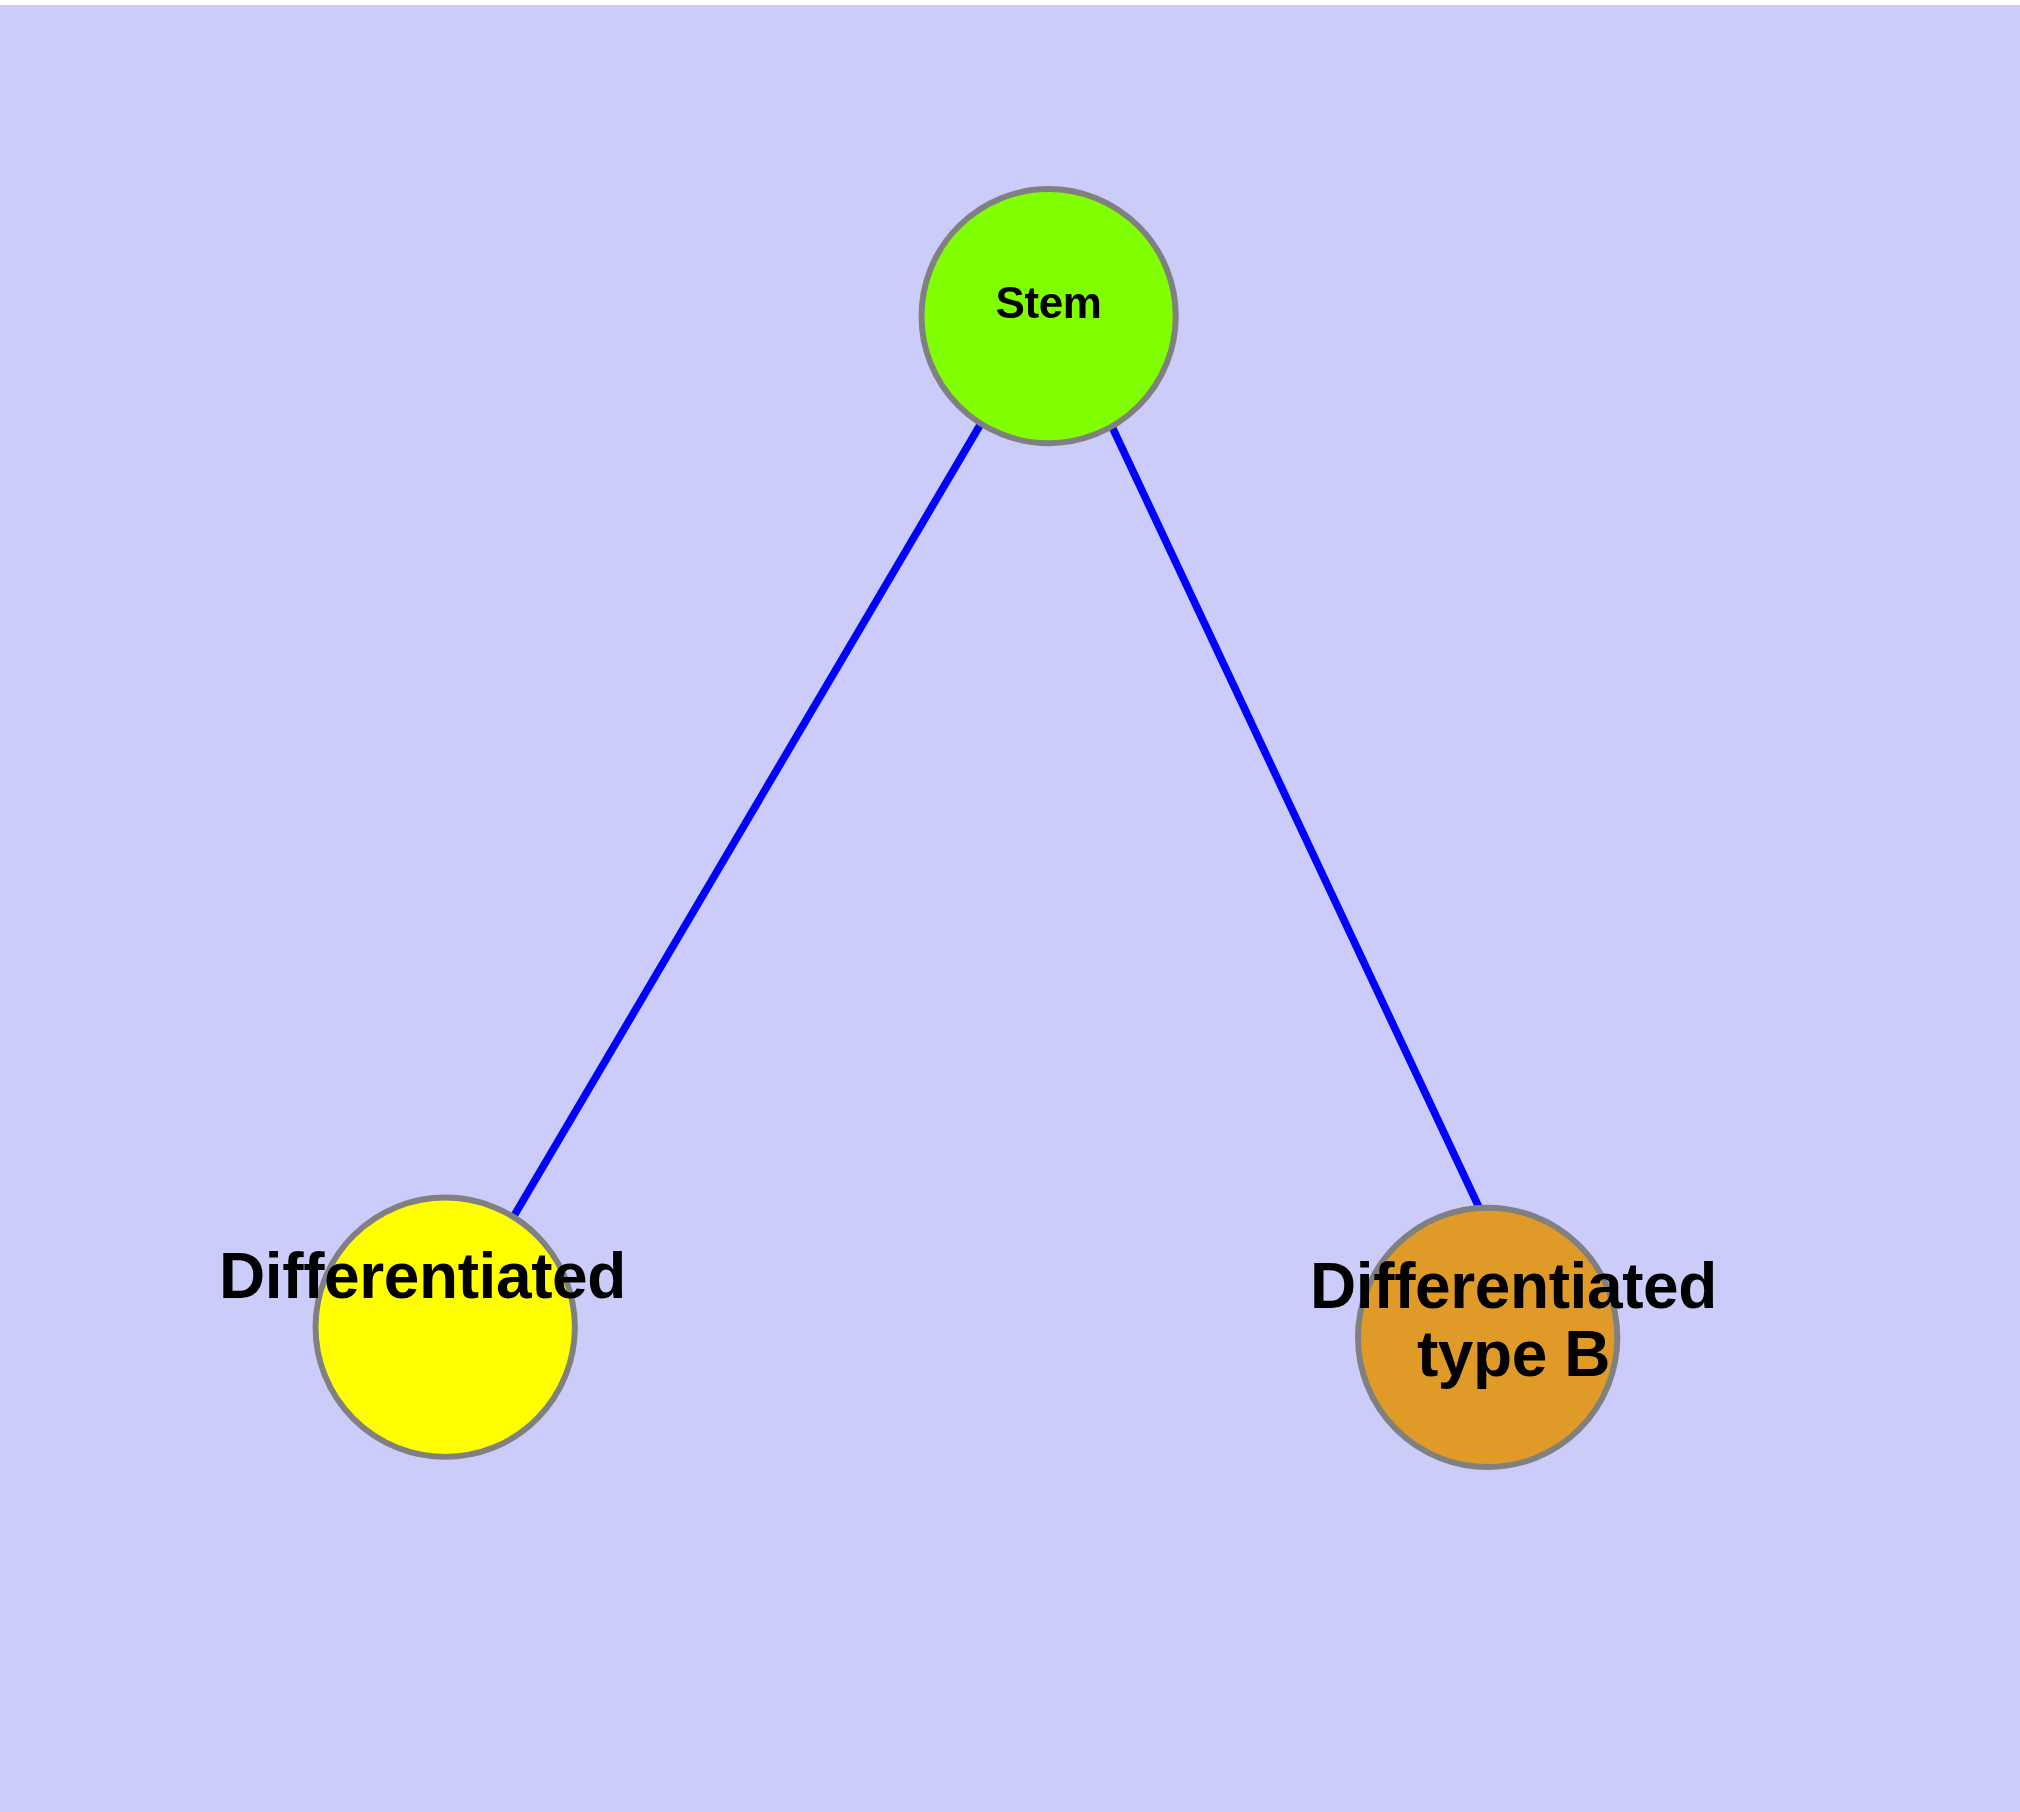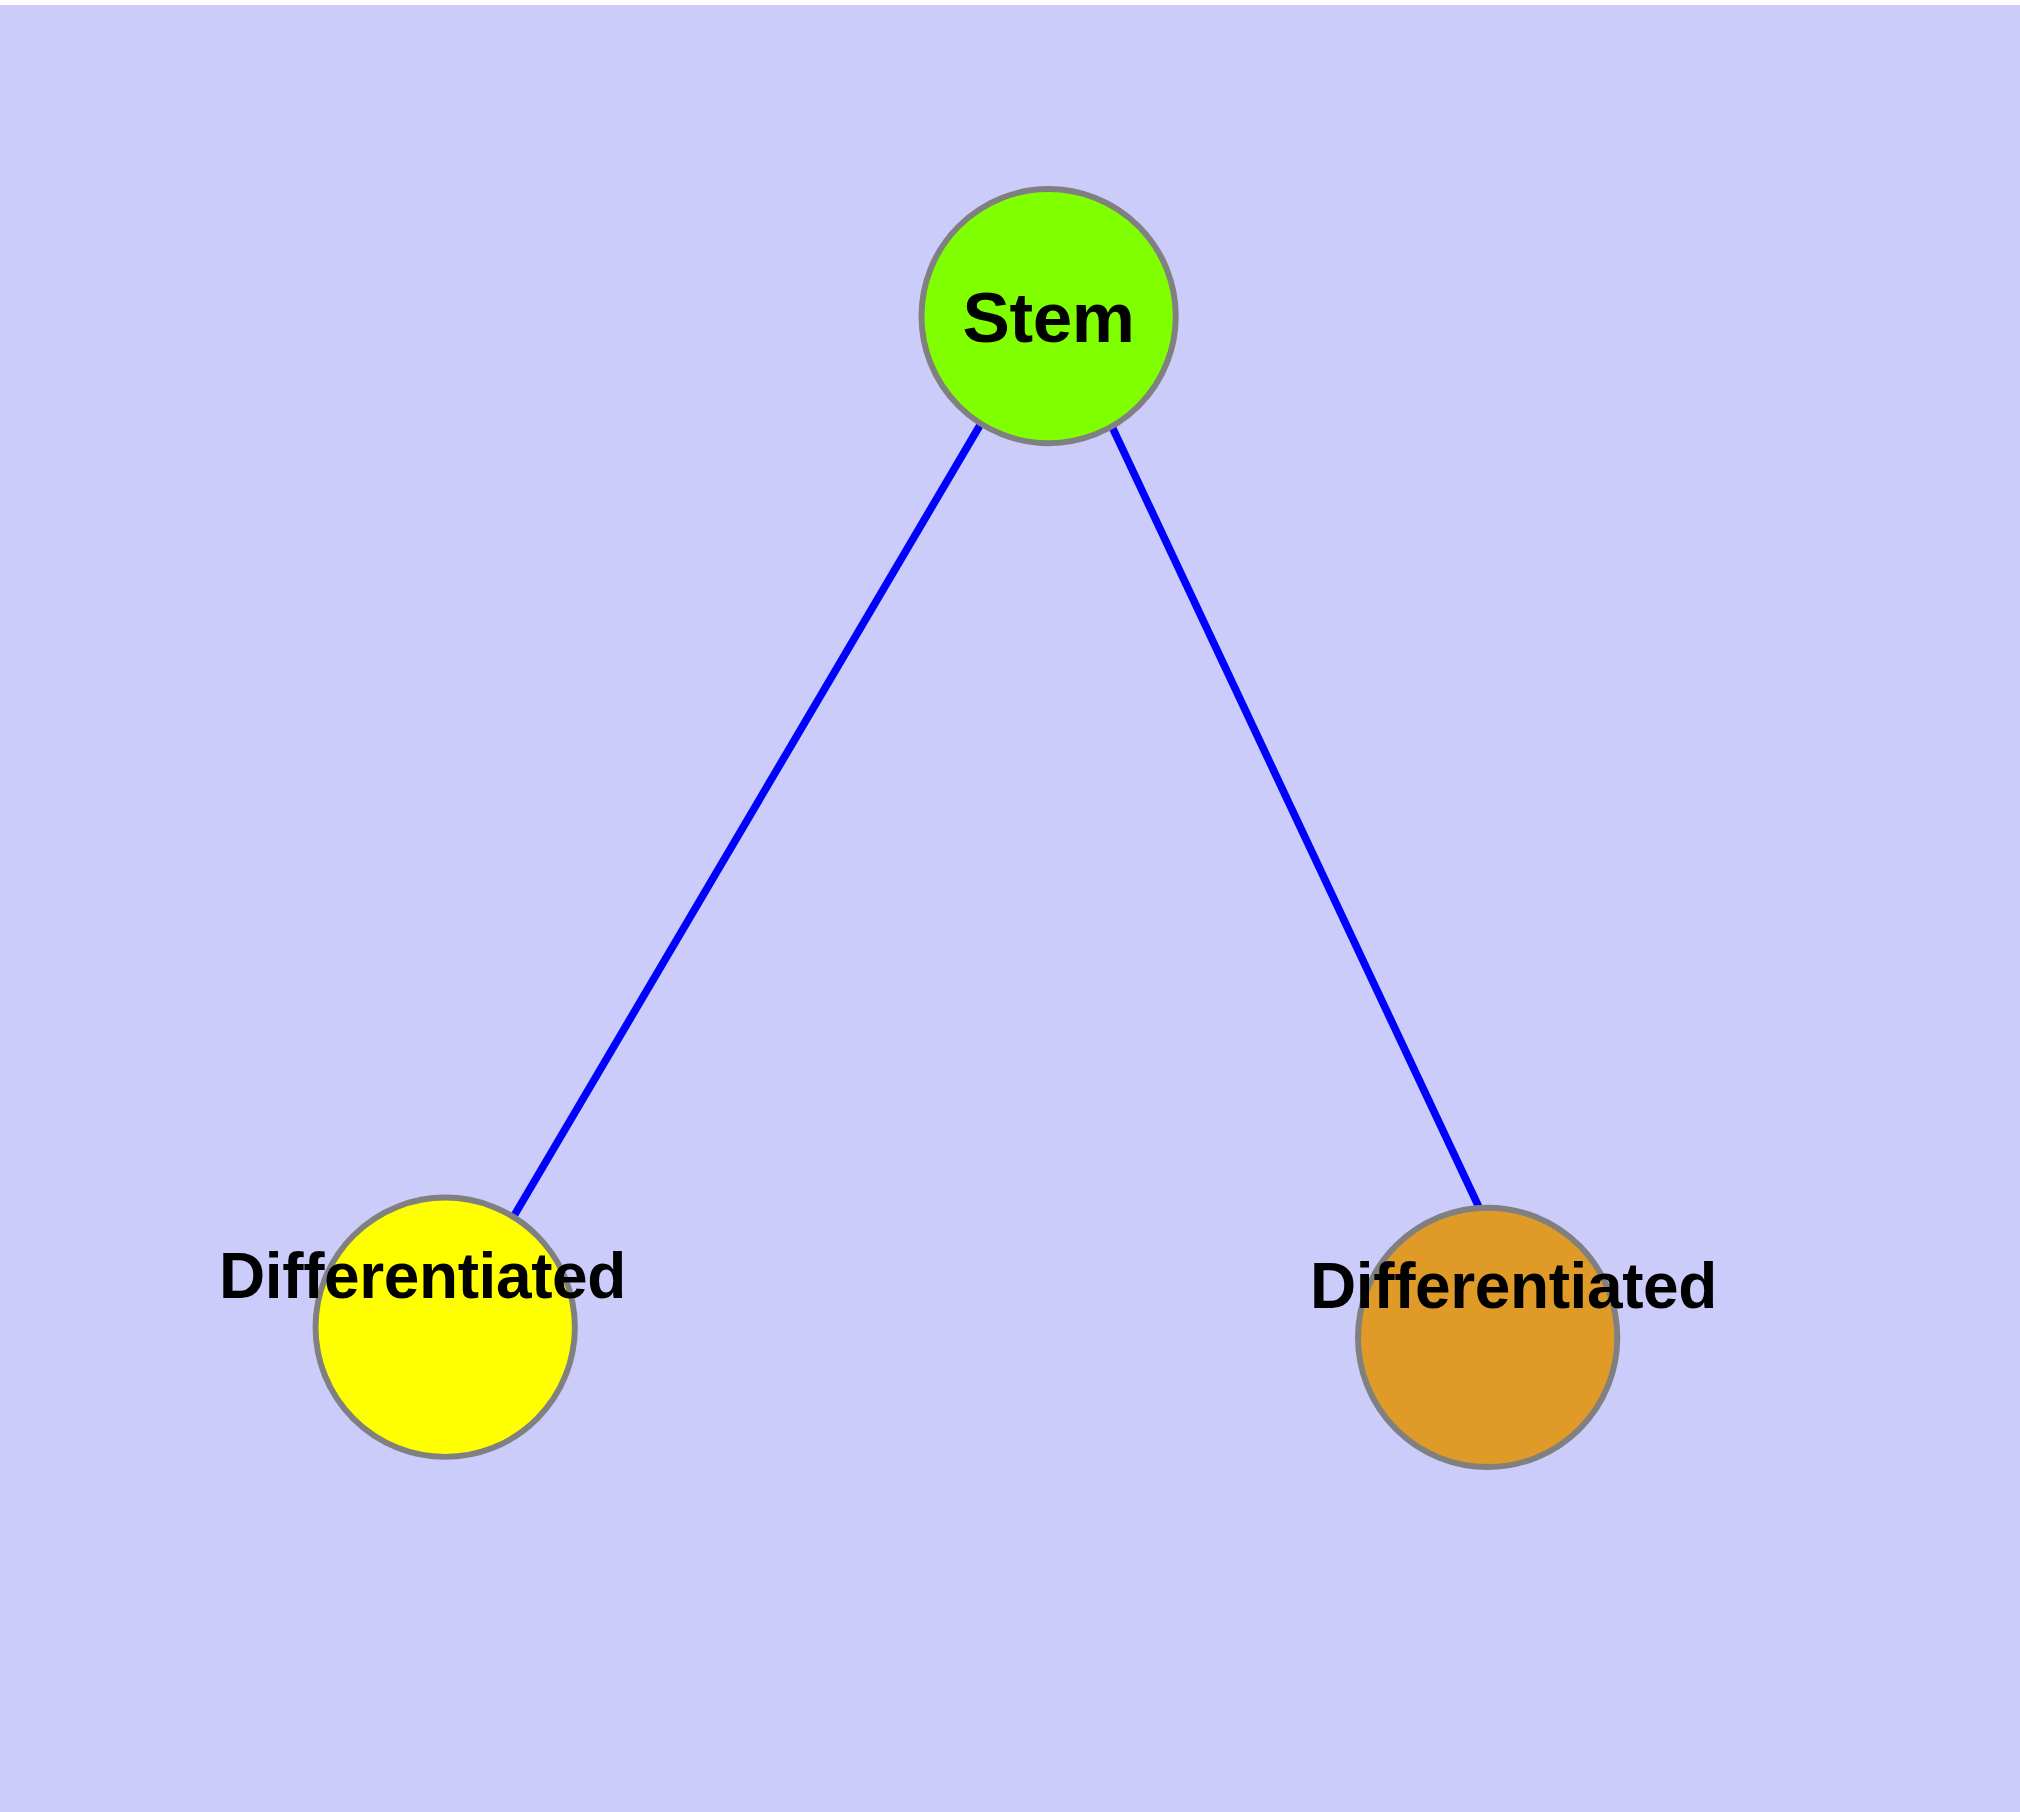"Stem" #label-stem { font-size: 71px -> 44px }
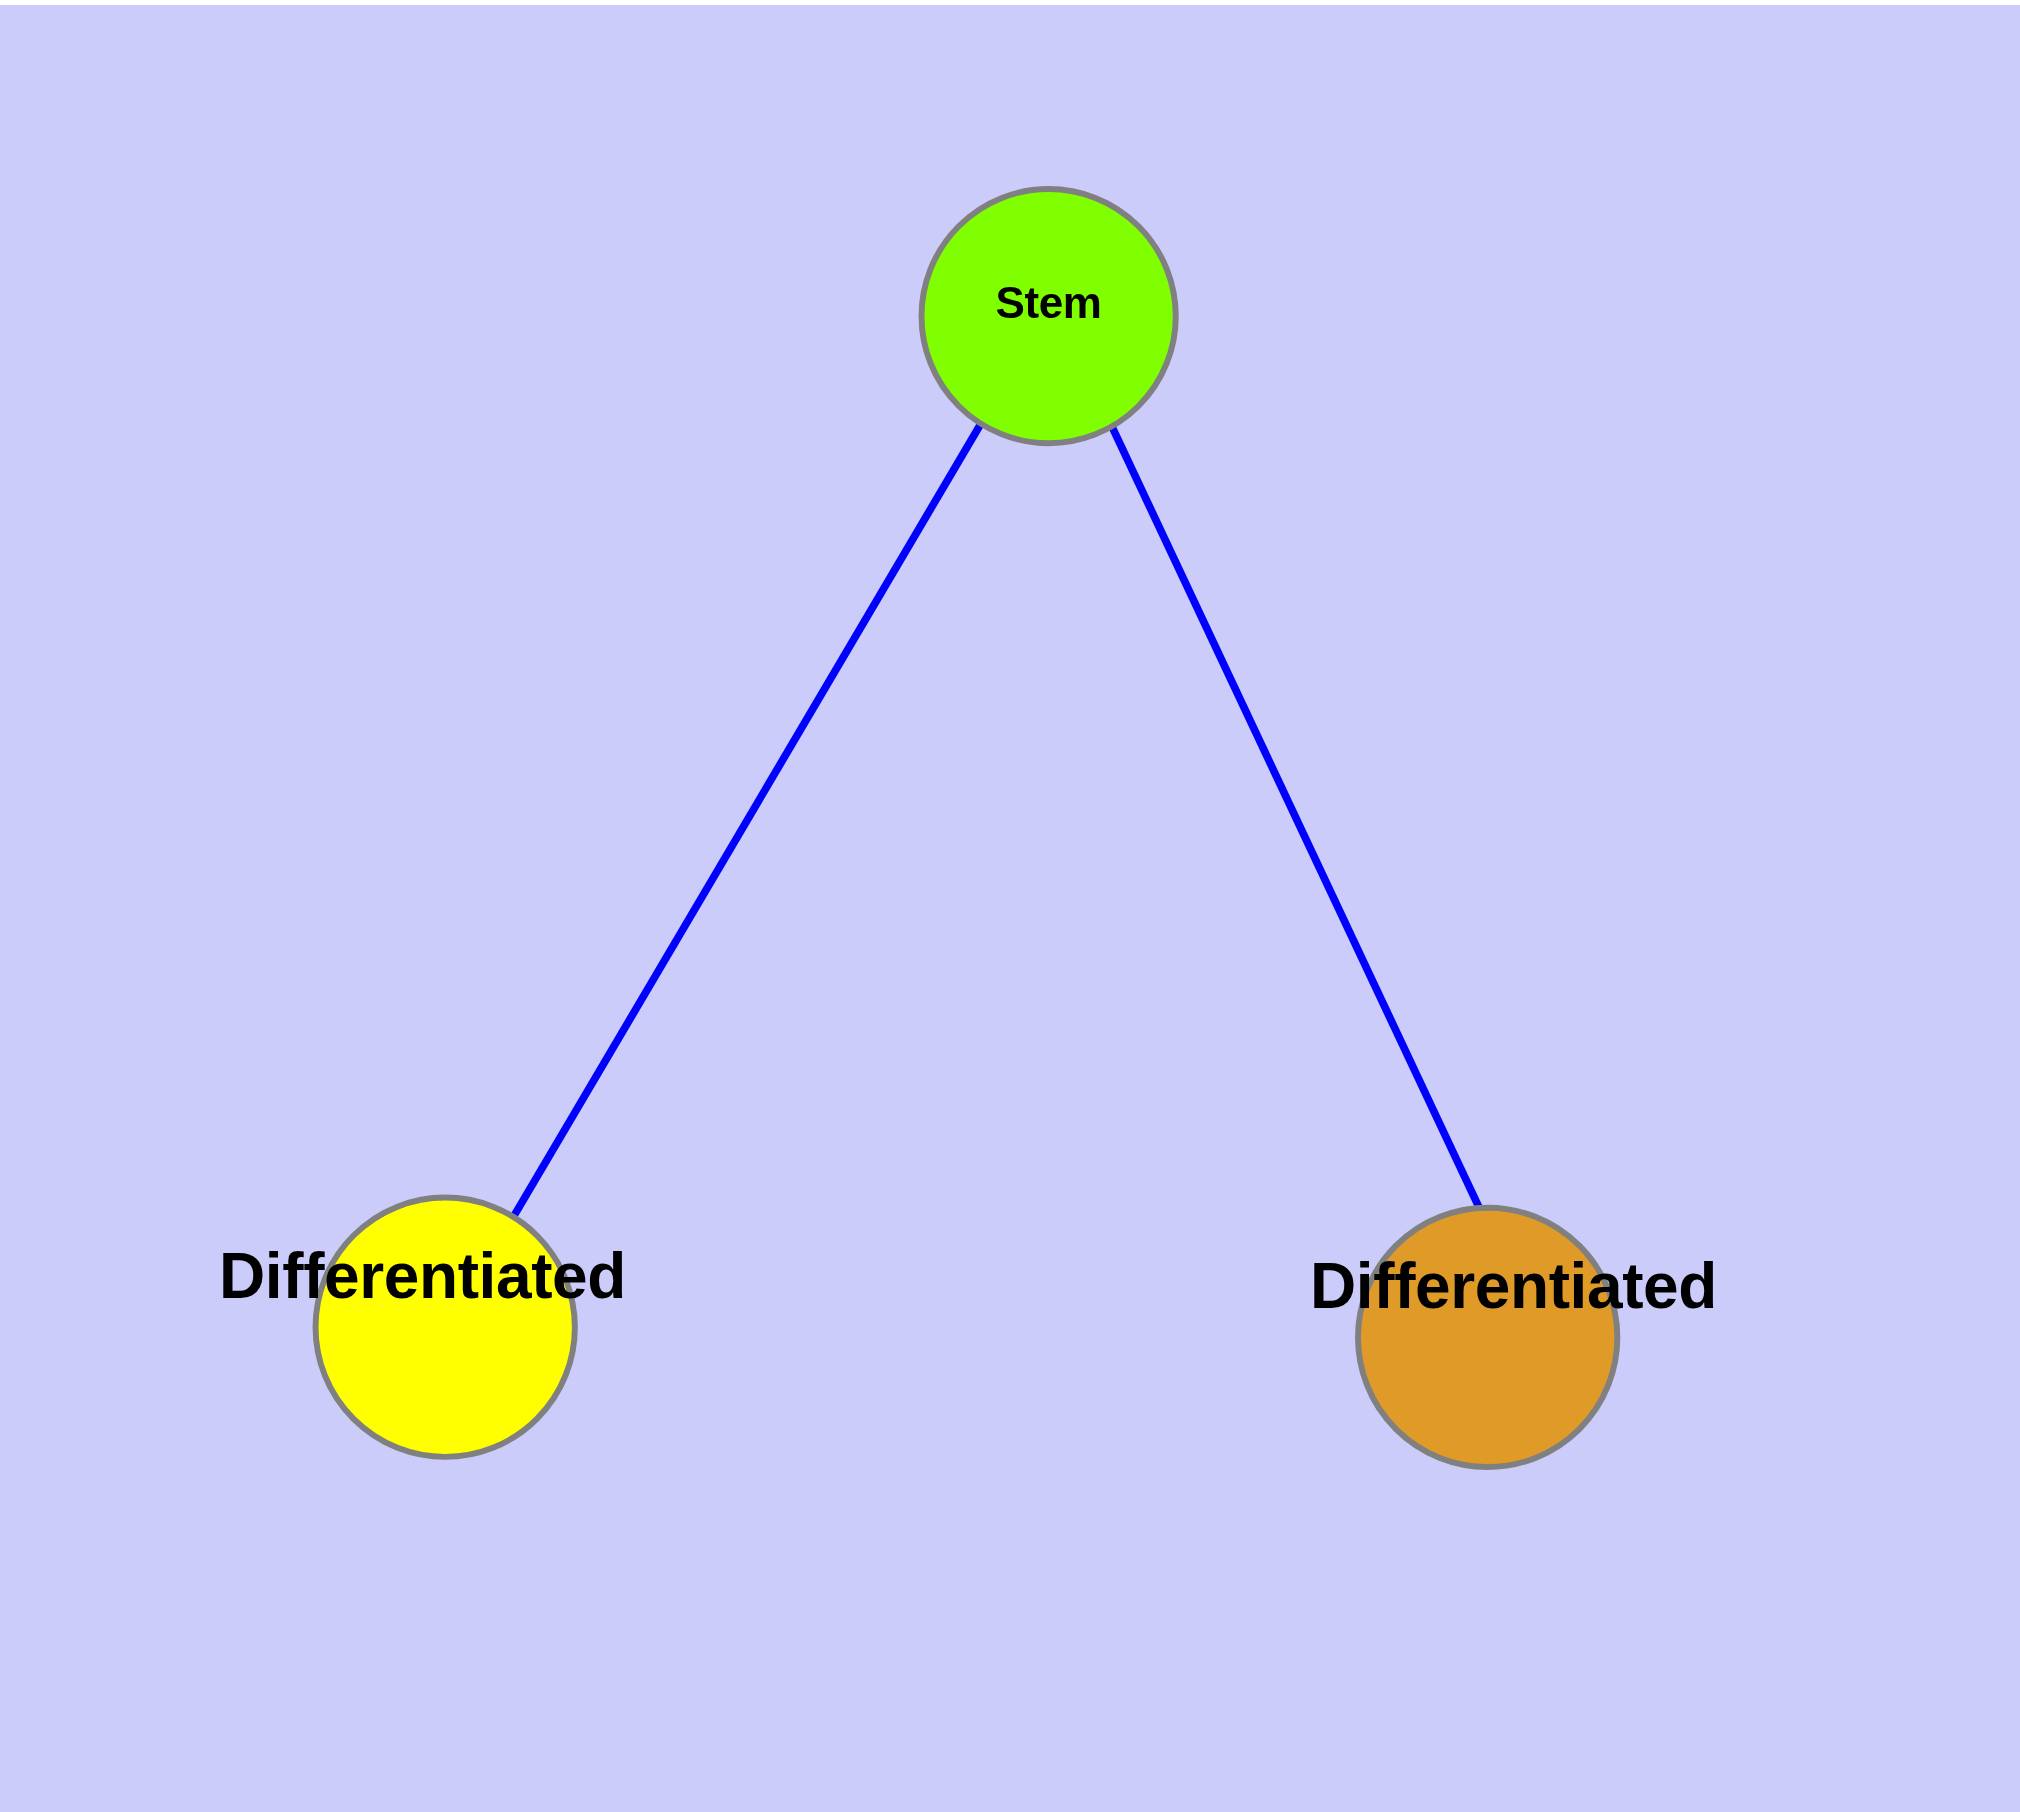"type B" span.label-line { html: none -> <span>type B</span> }
